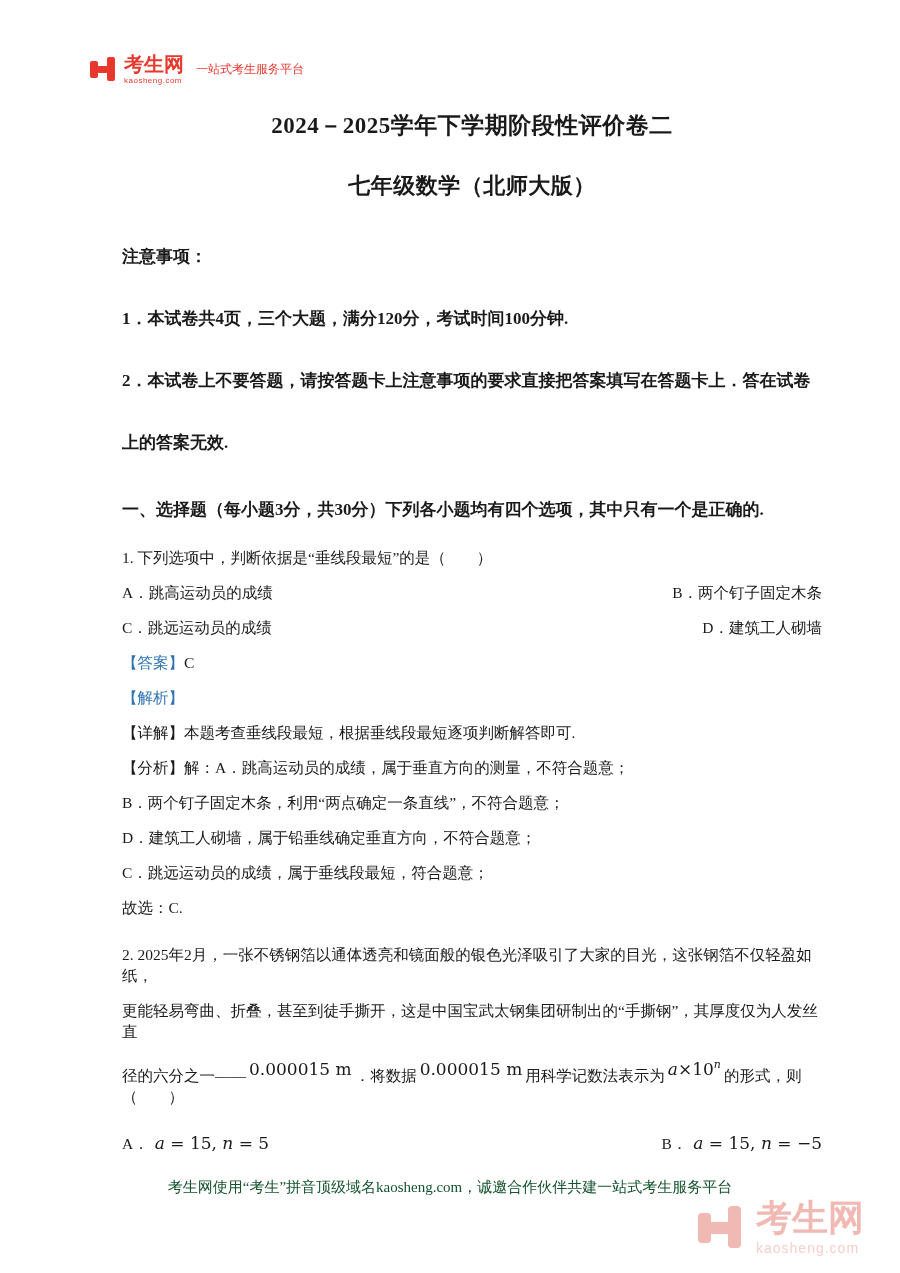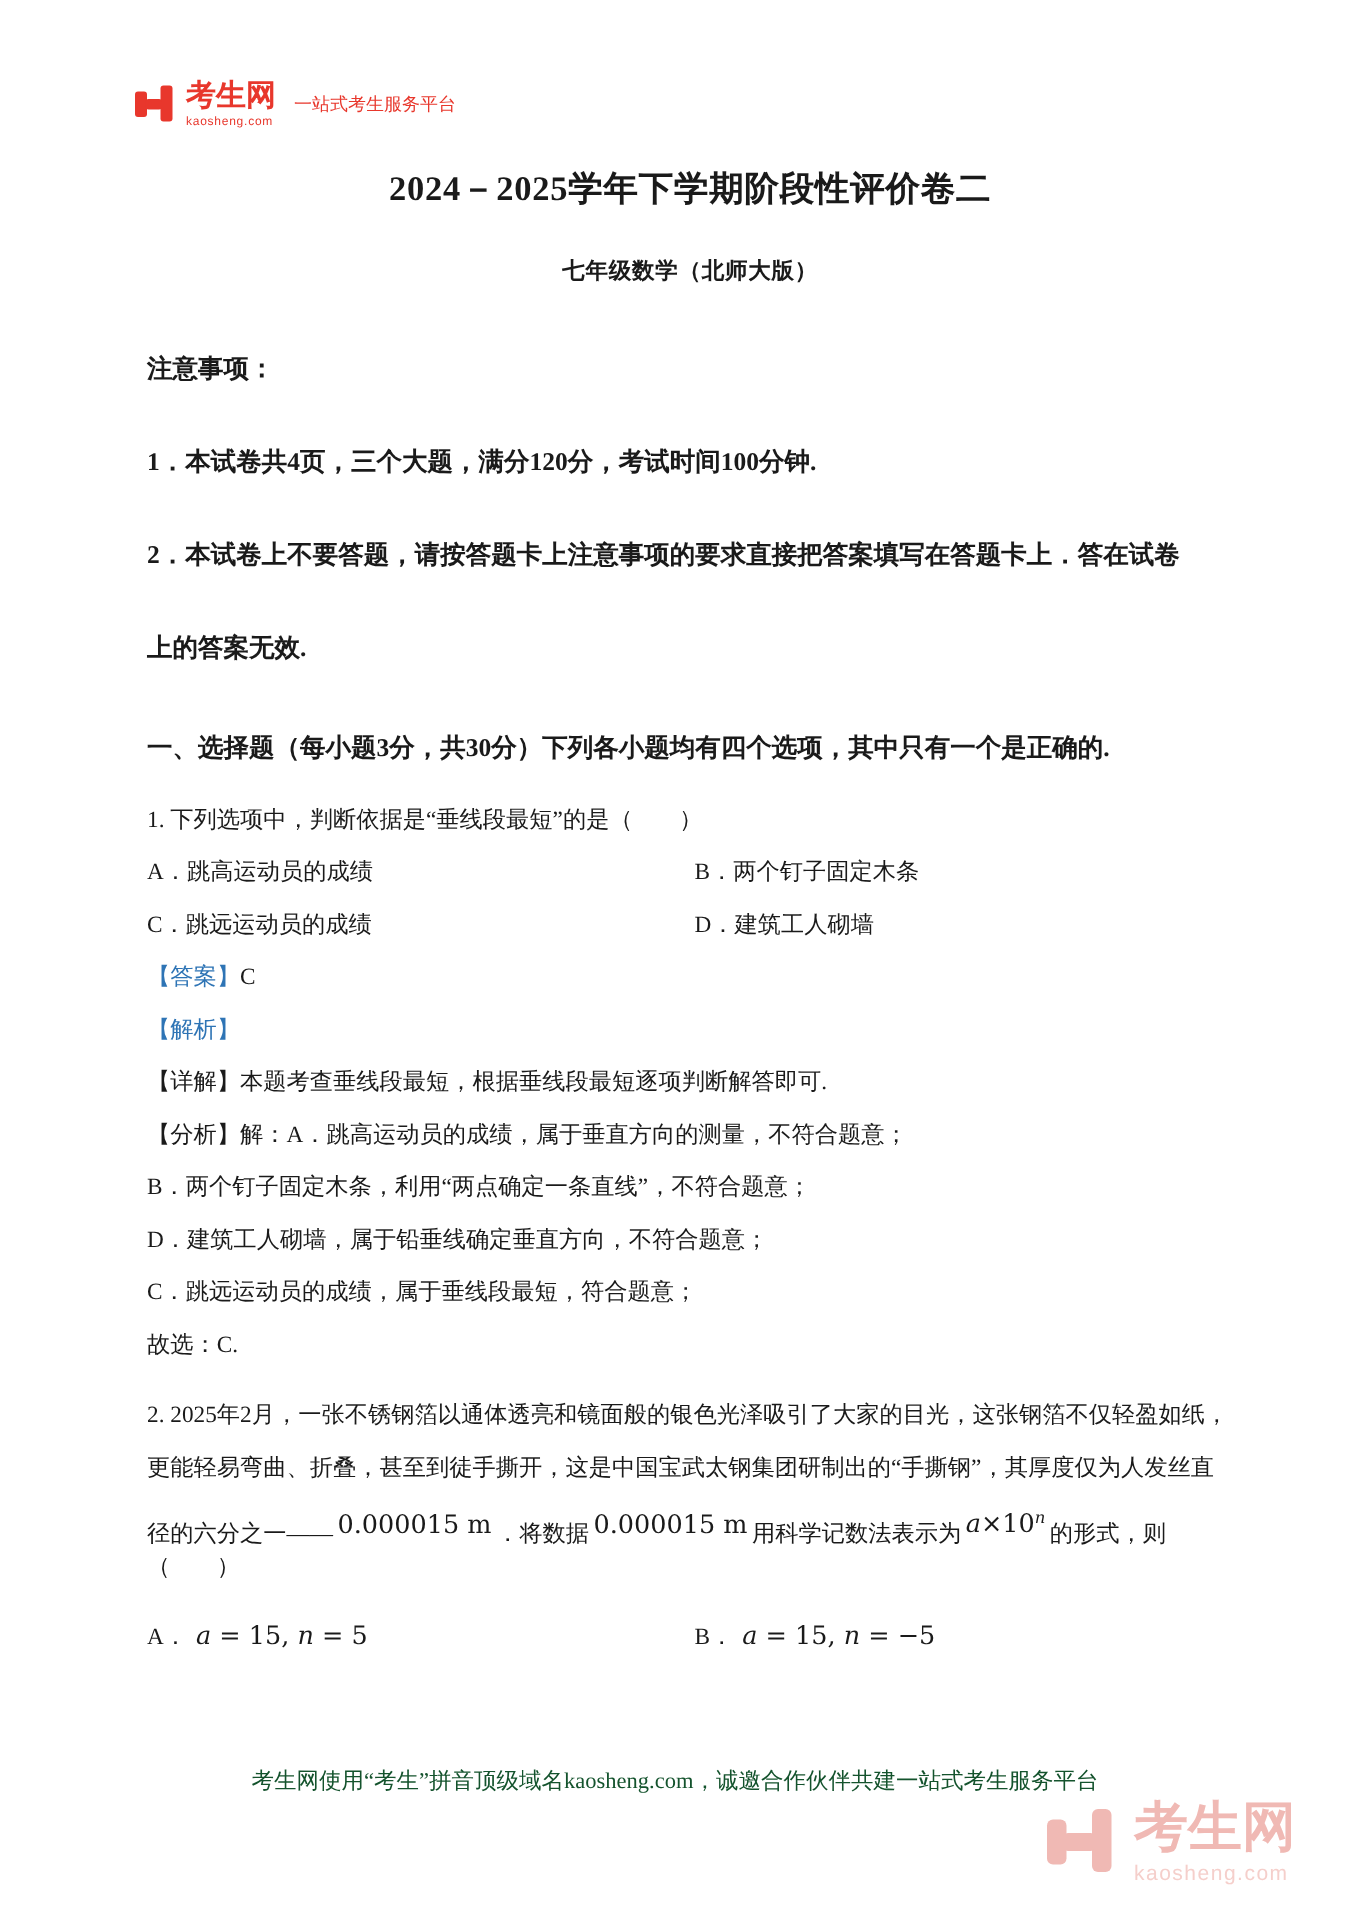"2024－2025学年下学期阶段性评价卷二" .content { margin-left: none -> 24px }
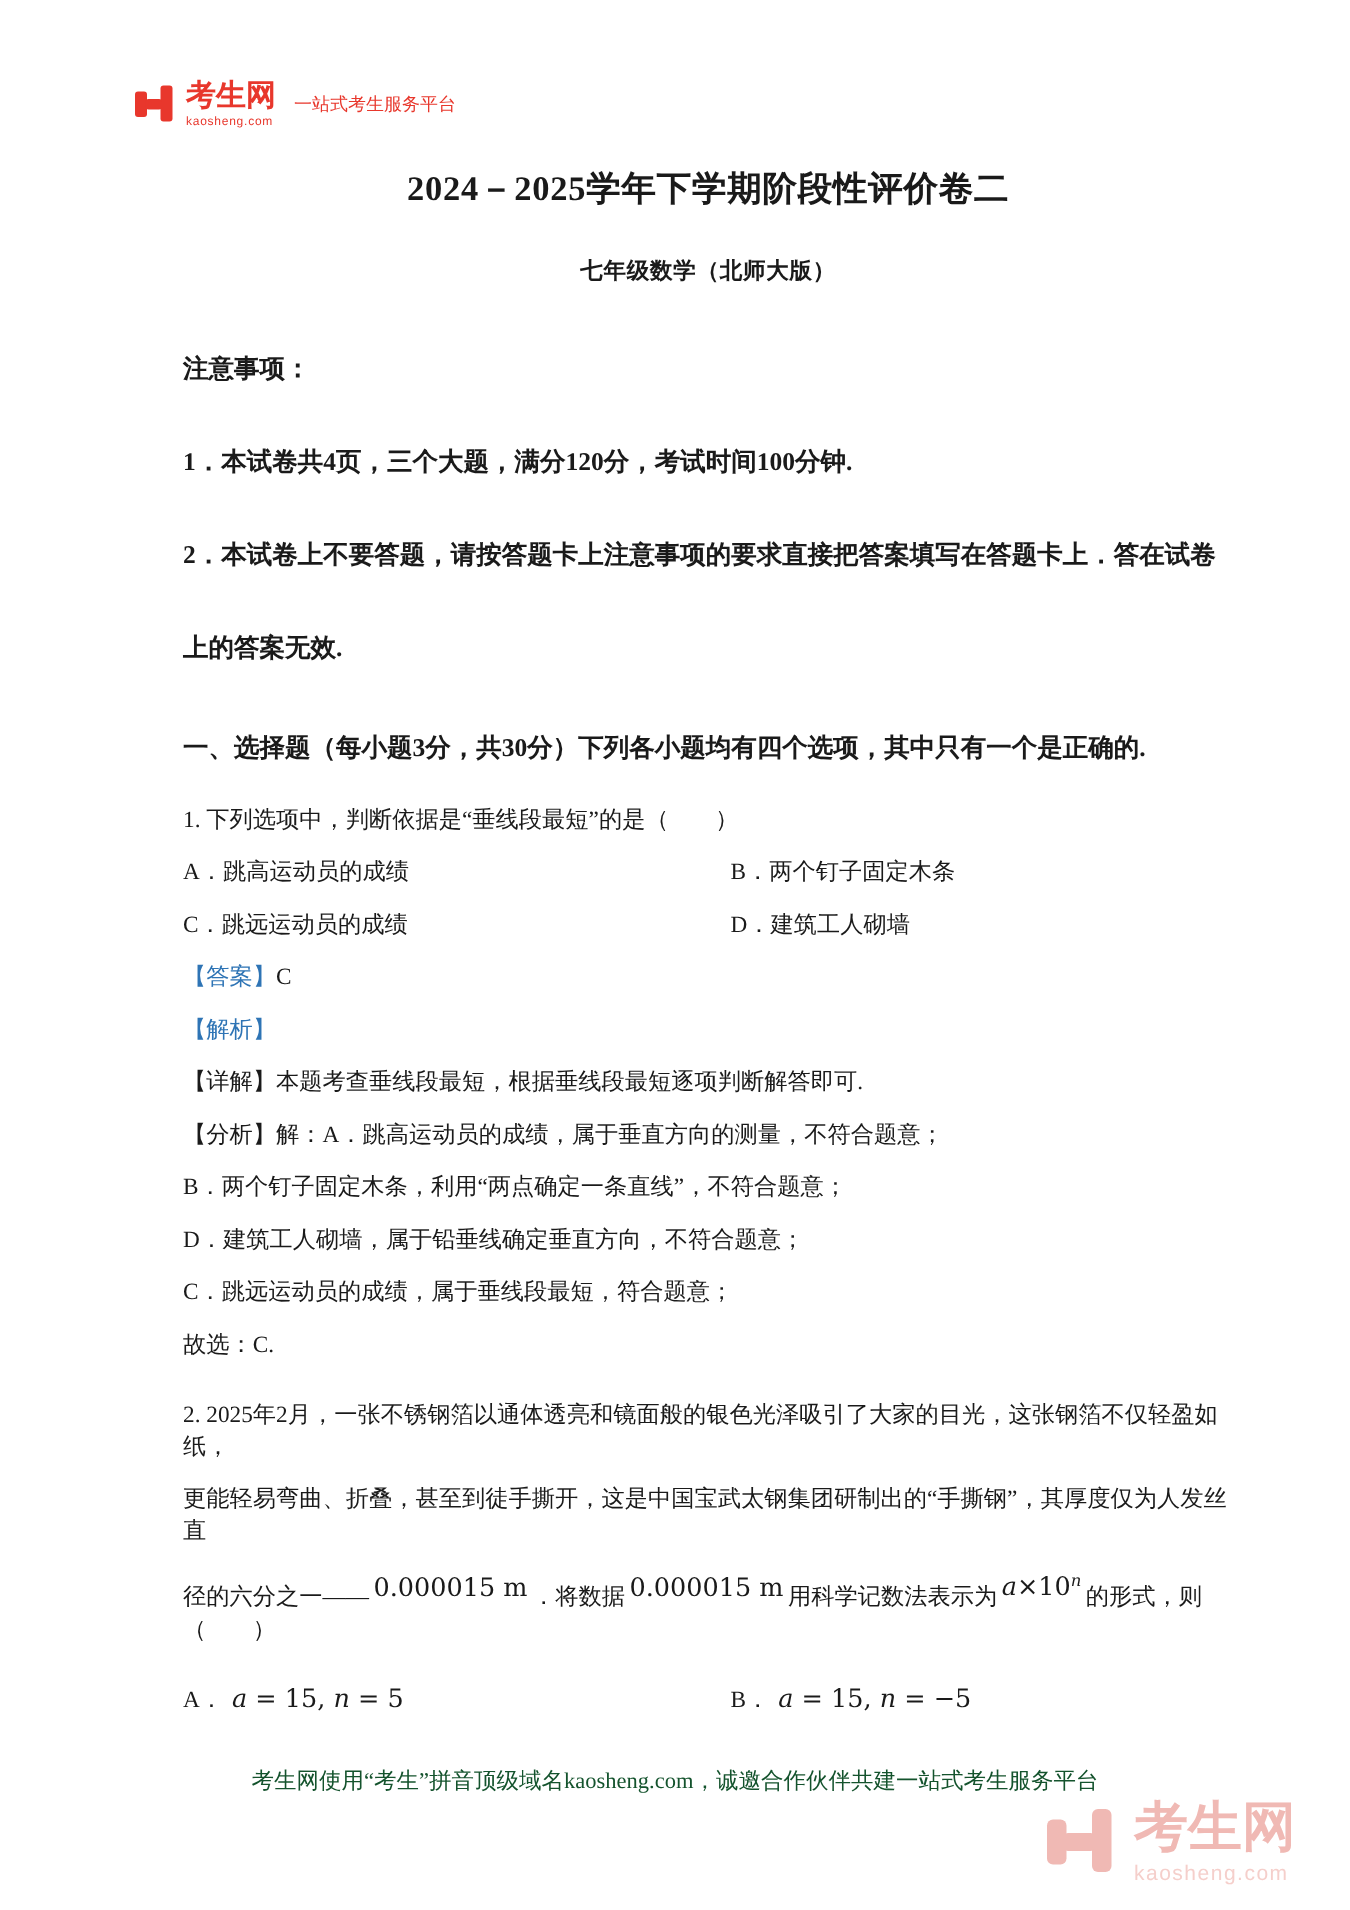"七年级数学（北师大版）" .subtitle { font-size: 15px -> 22px }
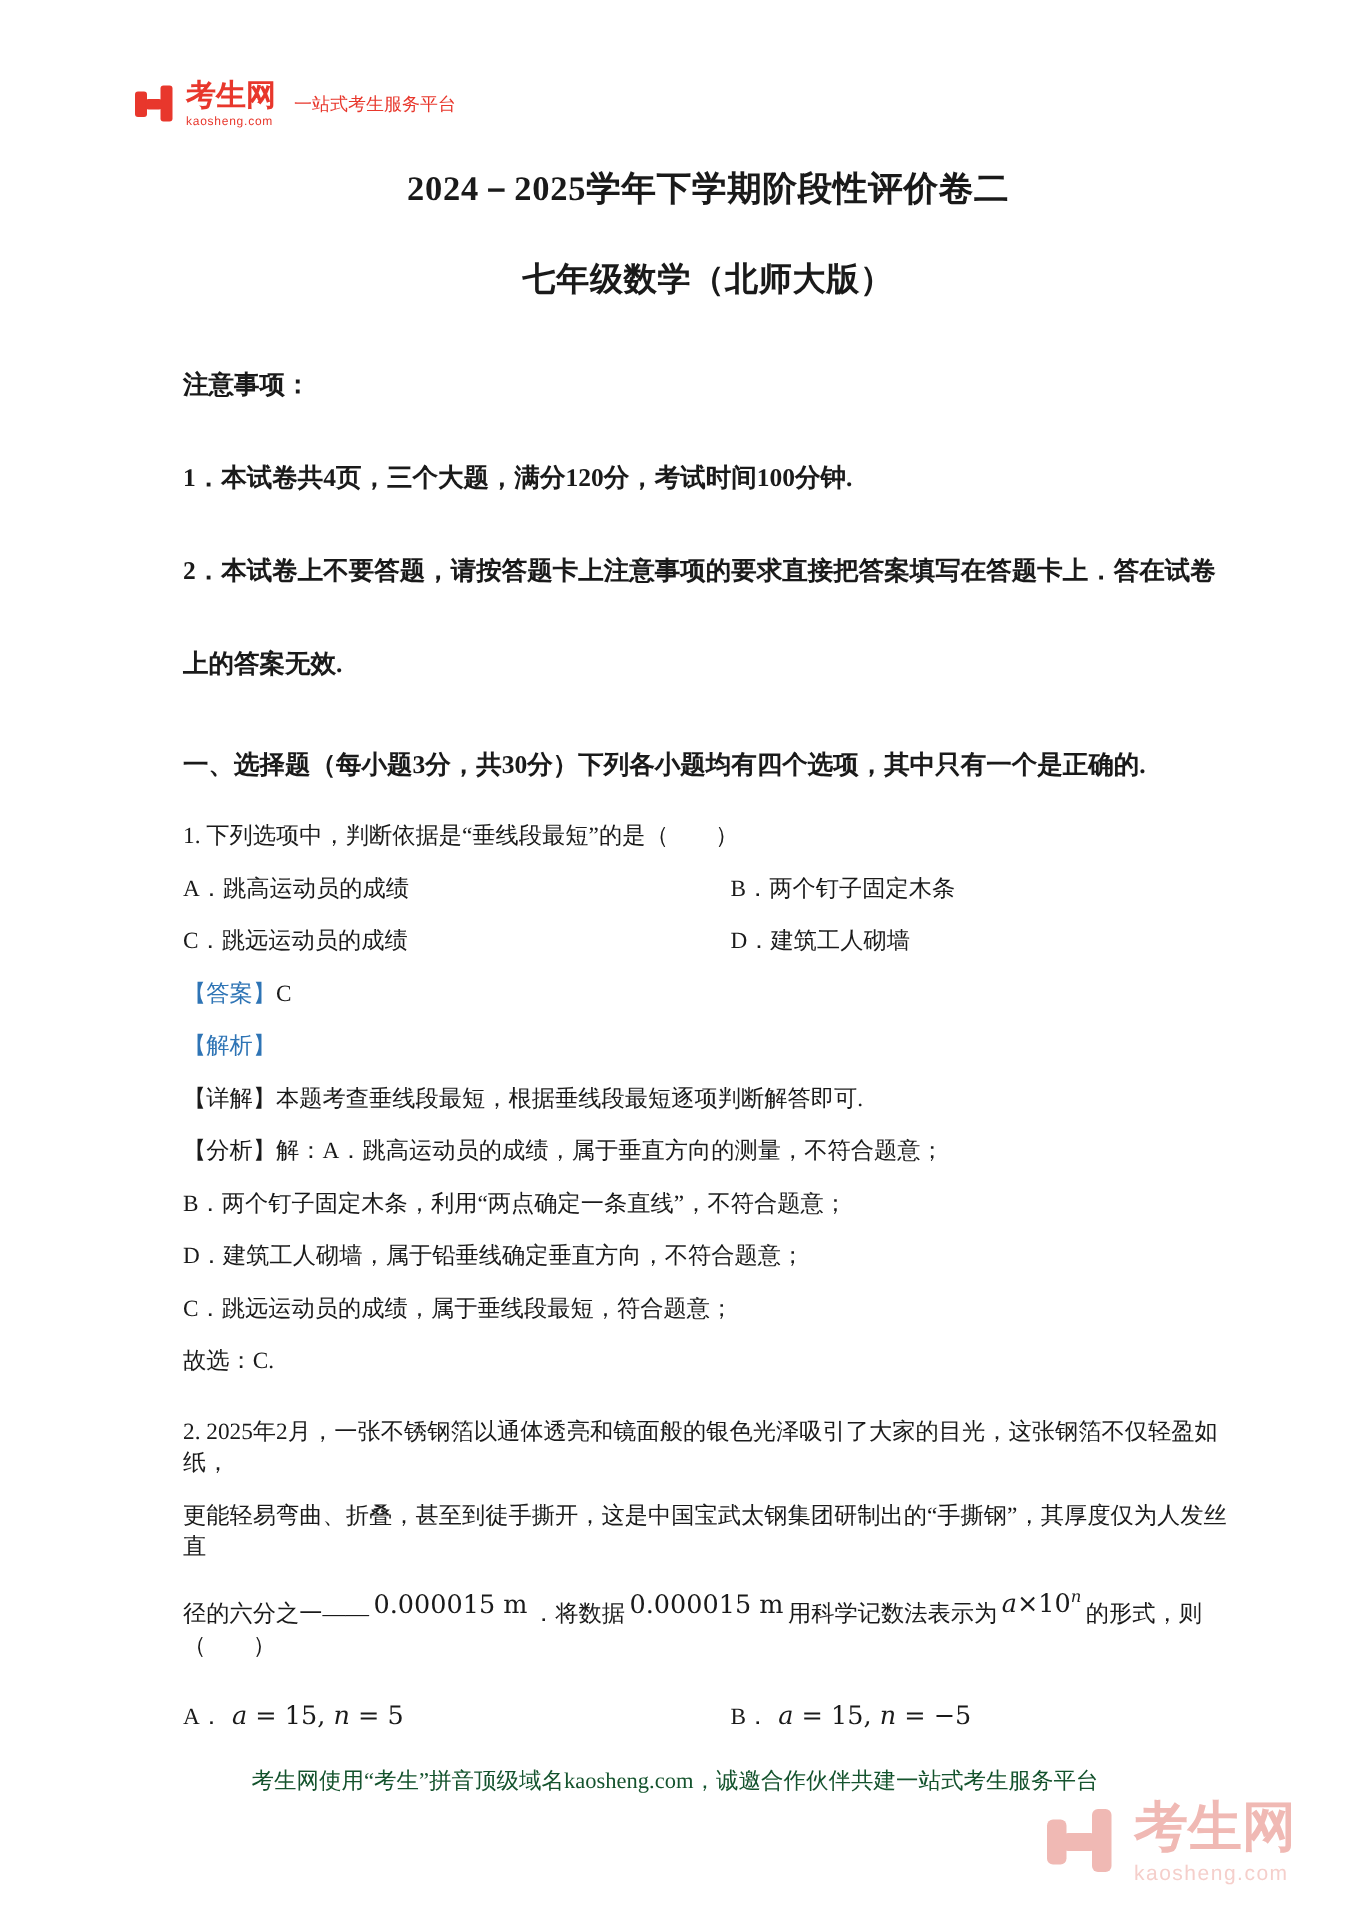"A．跳高运动员的成绩" .opt-row { justify-content: none -> space-between }
